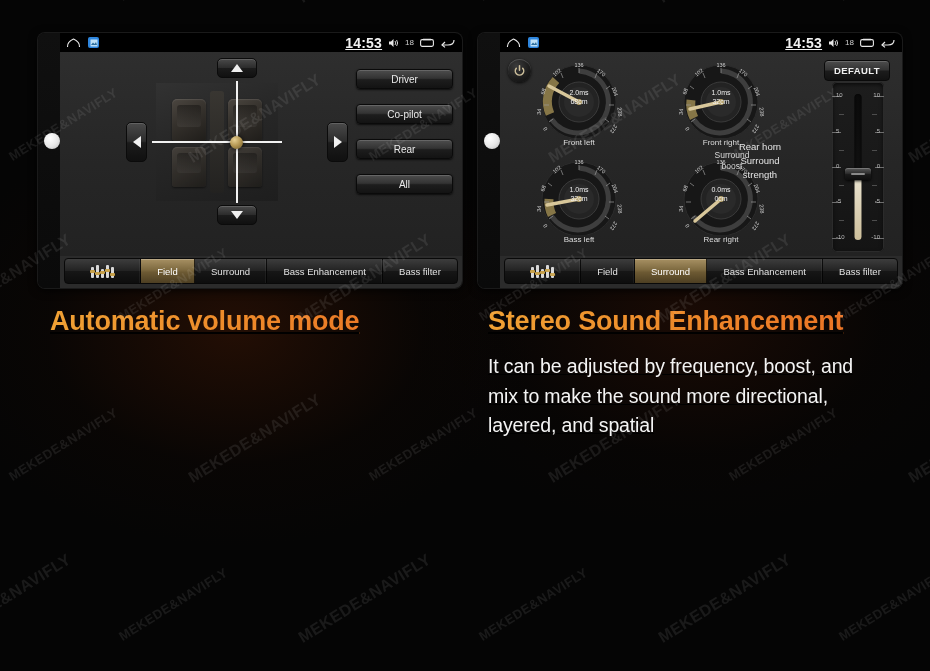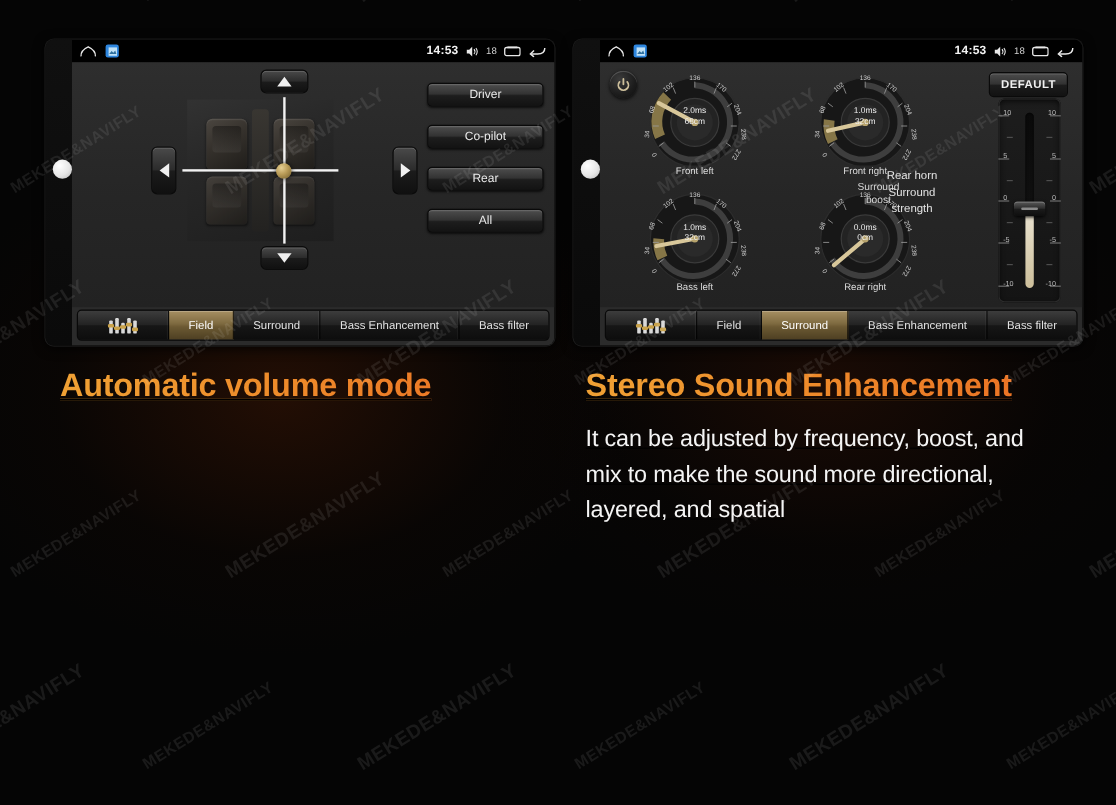"14:53" .sb-time { font-size: 10px -> 14px; text-decoration: none -> underline }
